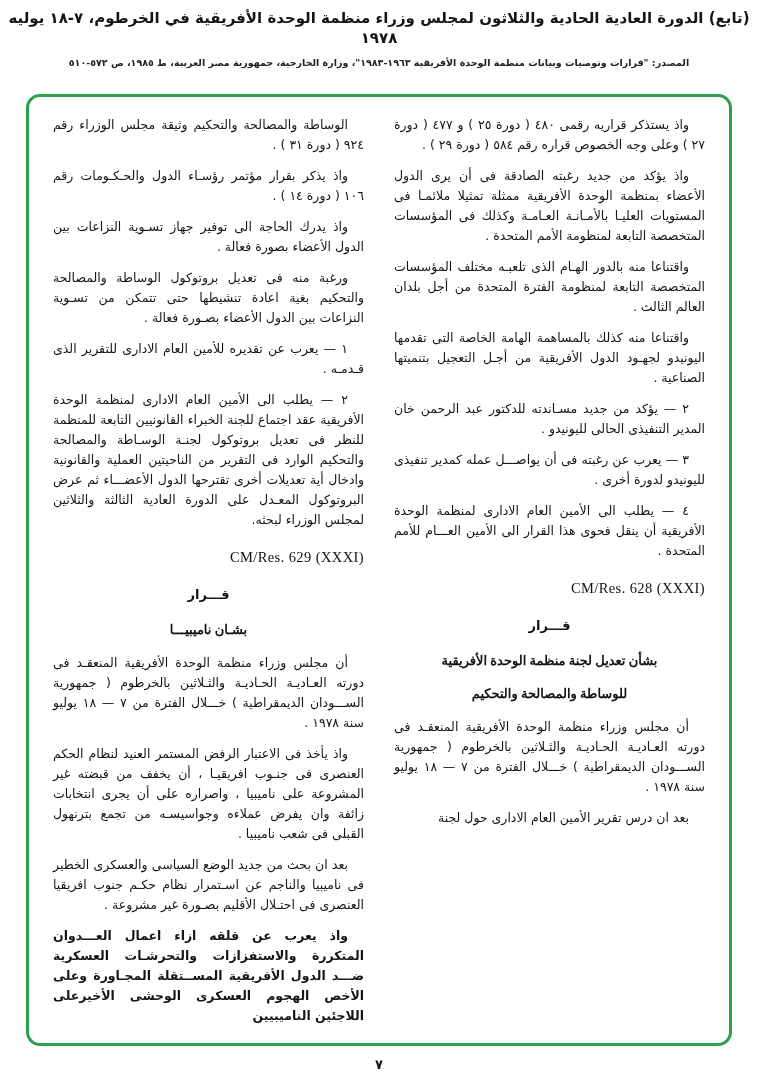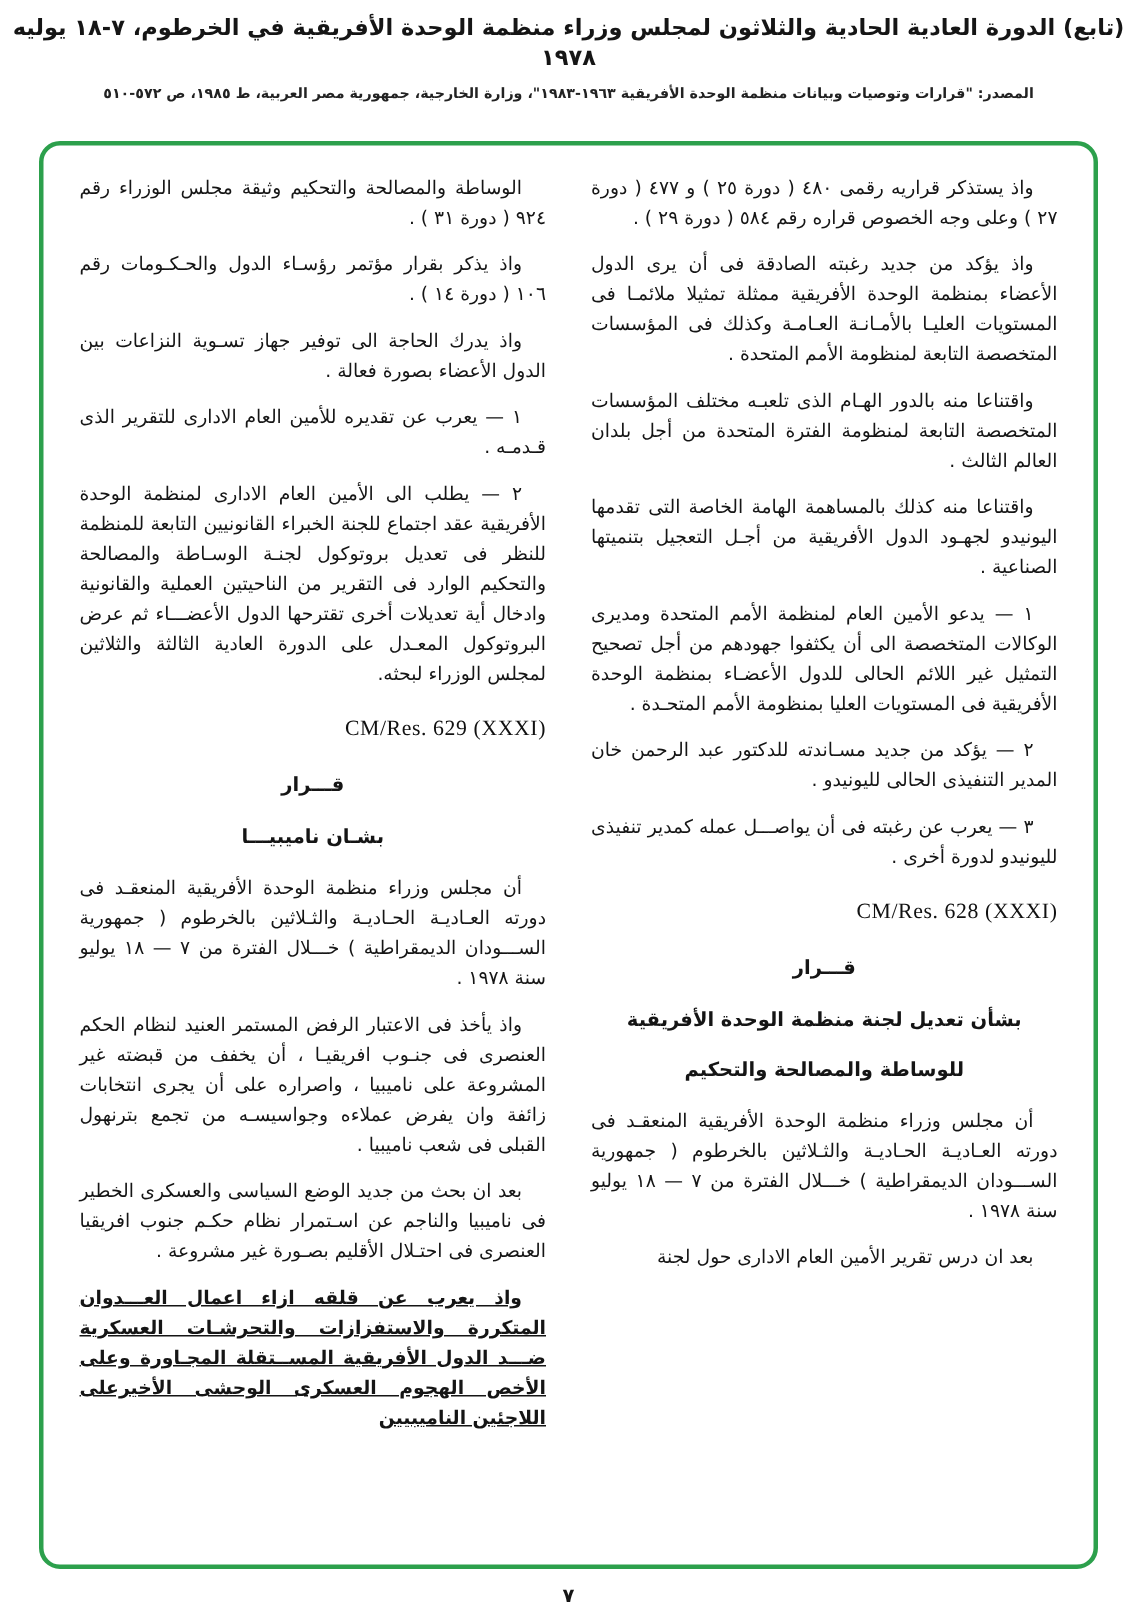"ورغبة منه فى تعديل بروتوكول" div.block { html: none -> <div>ورغبة منه فى تعديل بروتوكول الوساطة والمصالحة والتحكيم بغية اعادة تنشيطها حتى تتمكن من تسـوية النزاعات بين الدول الأعضاء بصـورة فعالة .</div> }
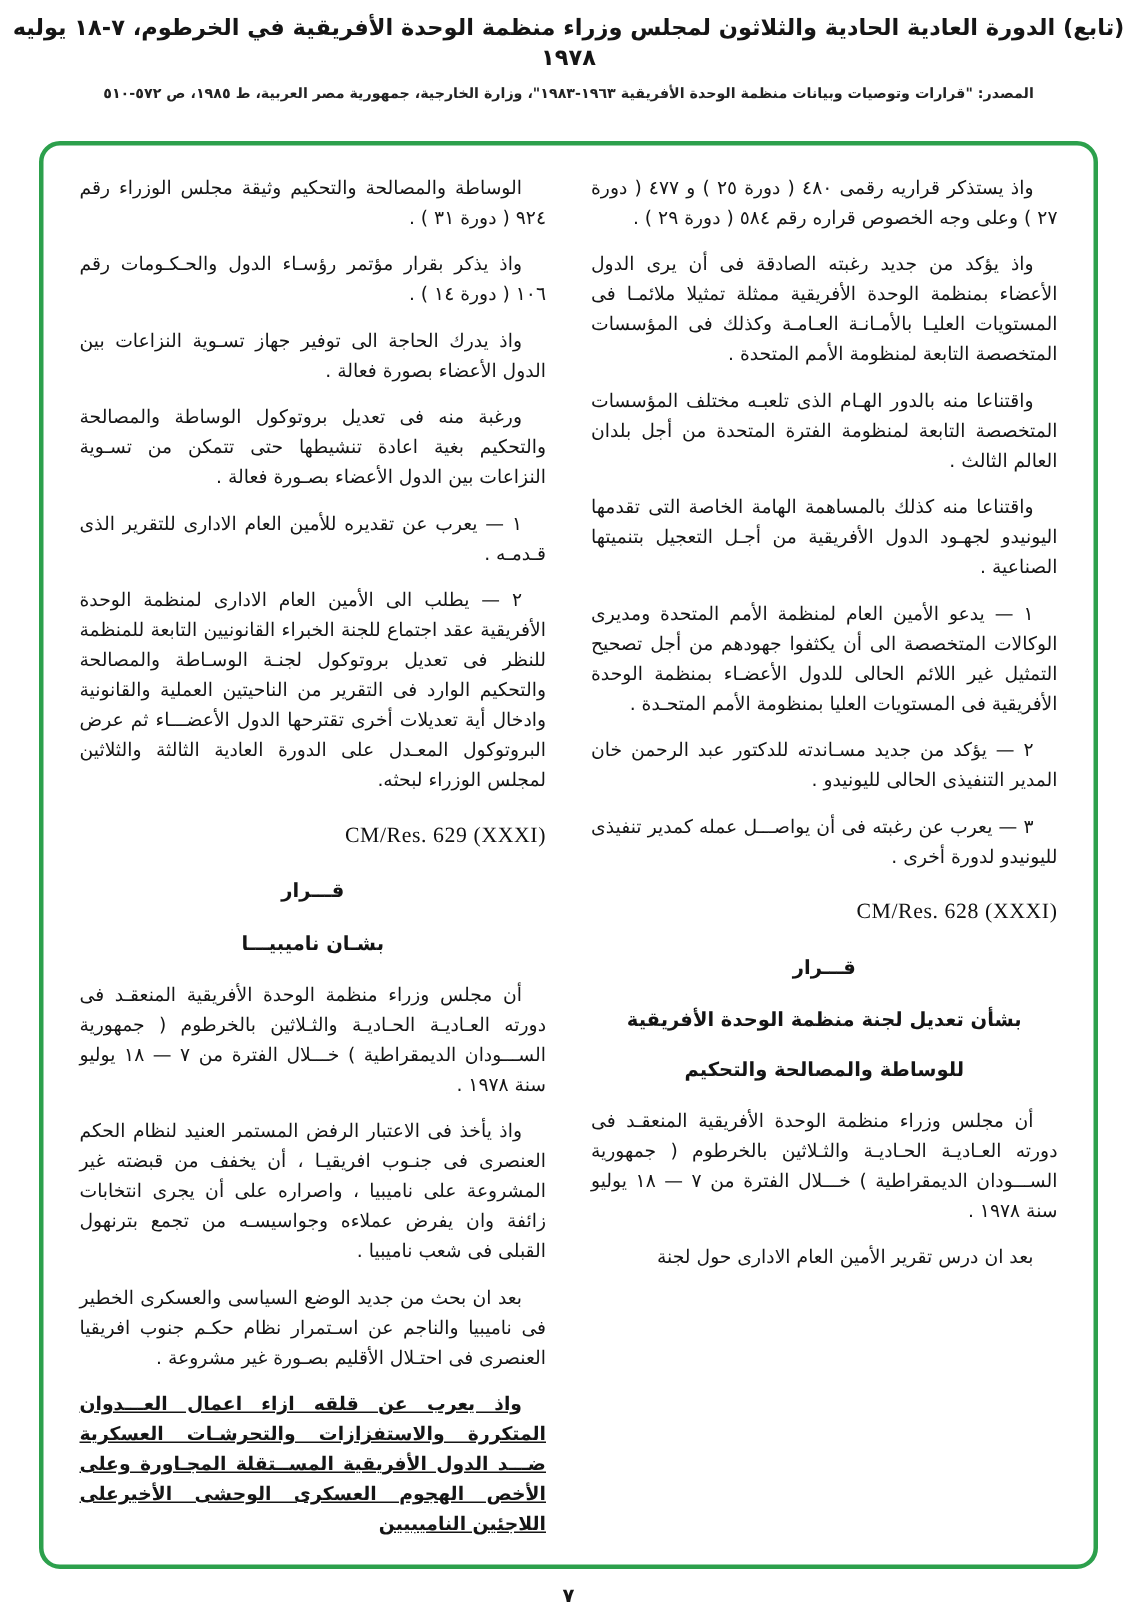"١ — يدعو الأمين العام" div.block { html: <div>١ — يدعو الأمين العام لمنظمة الأمم المتحدة ومديرى الوكالات المتخصصة الى أن يكثفوا جهودهم من أجل تصحيح التمثيل غير اللائم الحالى للدول الأعضـاء بمنظمة الوحدة الأفريقية فى المستويات العليا بمنظومة الأمم المتحـدة .</div> -> none }
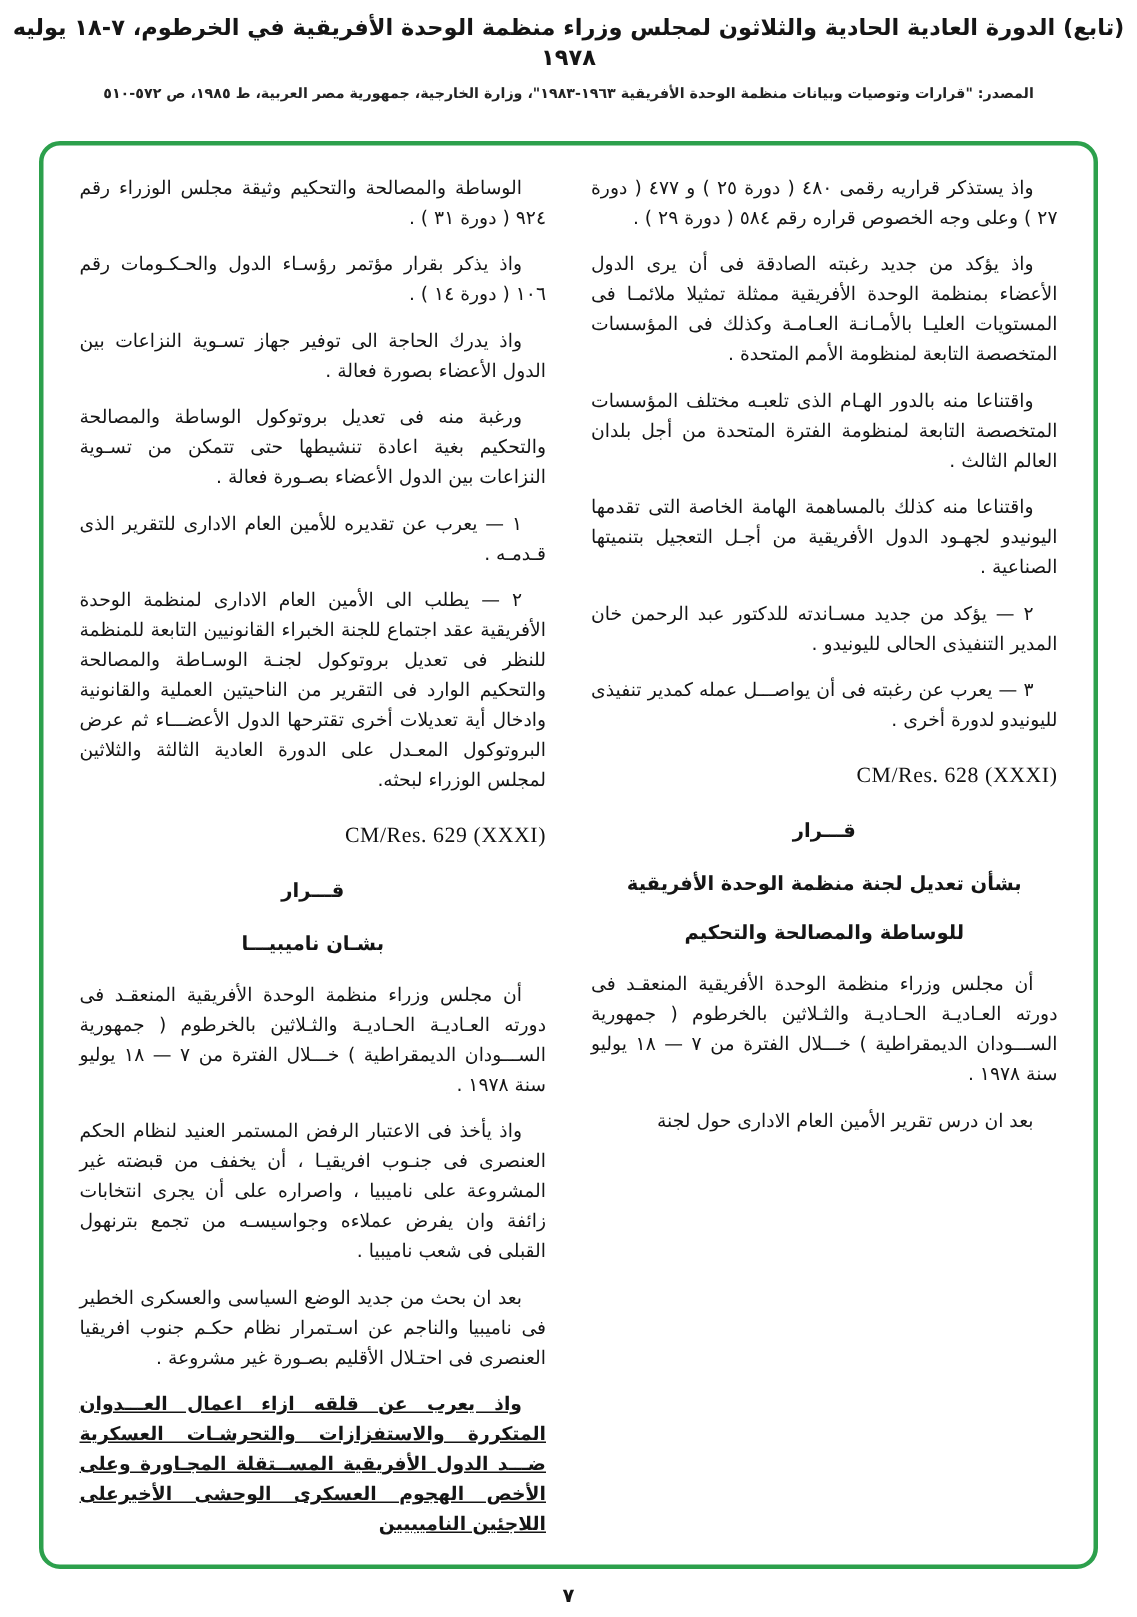"٤ — يطلب الى الأمين" div.block { html: none -> <div>٤ — يطلب الى الأمين العام الادارى لمنظمة الوحدة الأفريقية أن ينقل فحوى هذا القرار الى الأمين العـــام للأمم المتحدة .</div> }
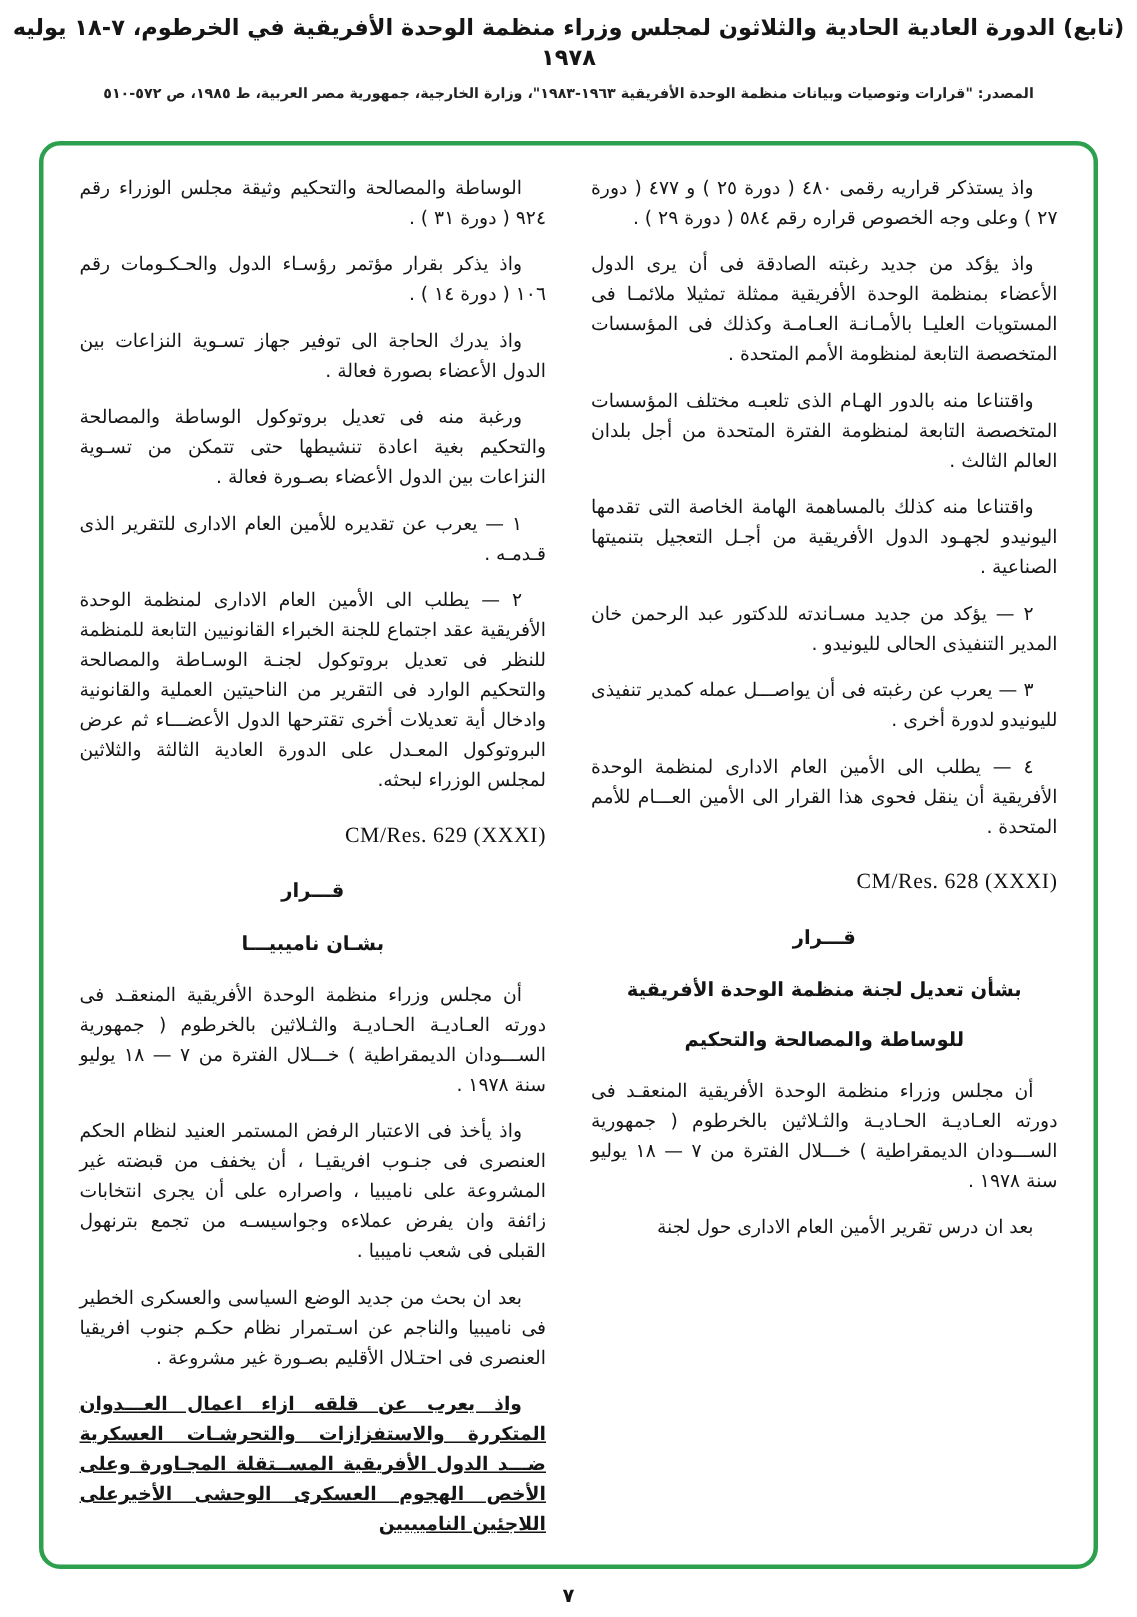"بشـان ناميبيـــا" .block.subheading { font-family: none -> Liberation Serif, serif }
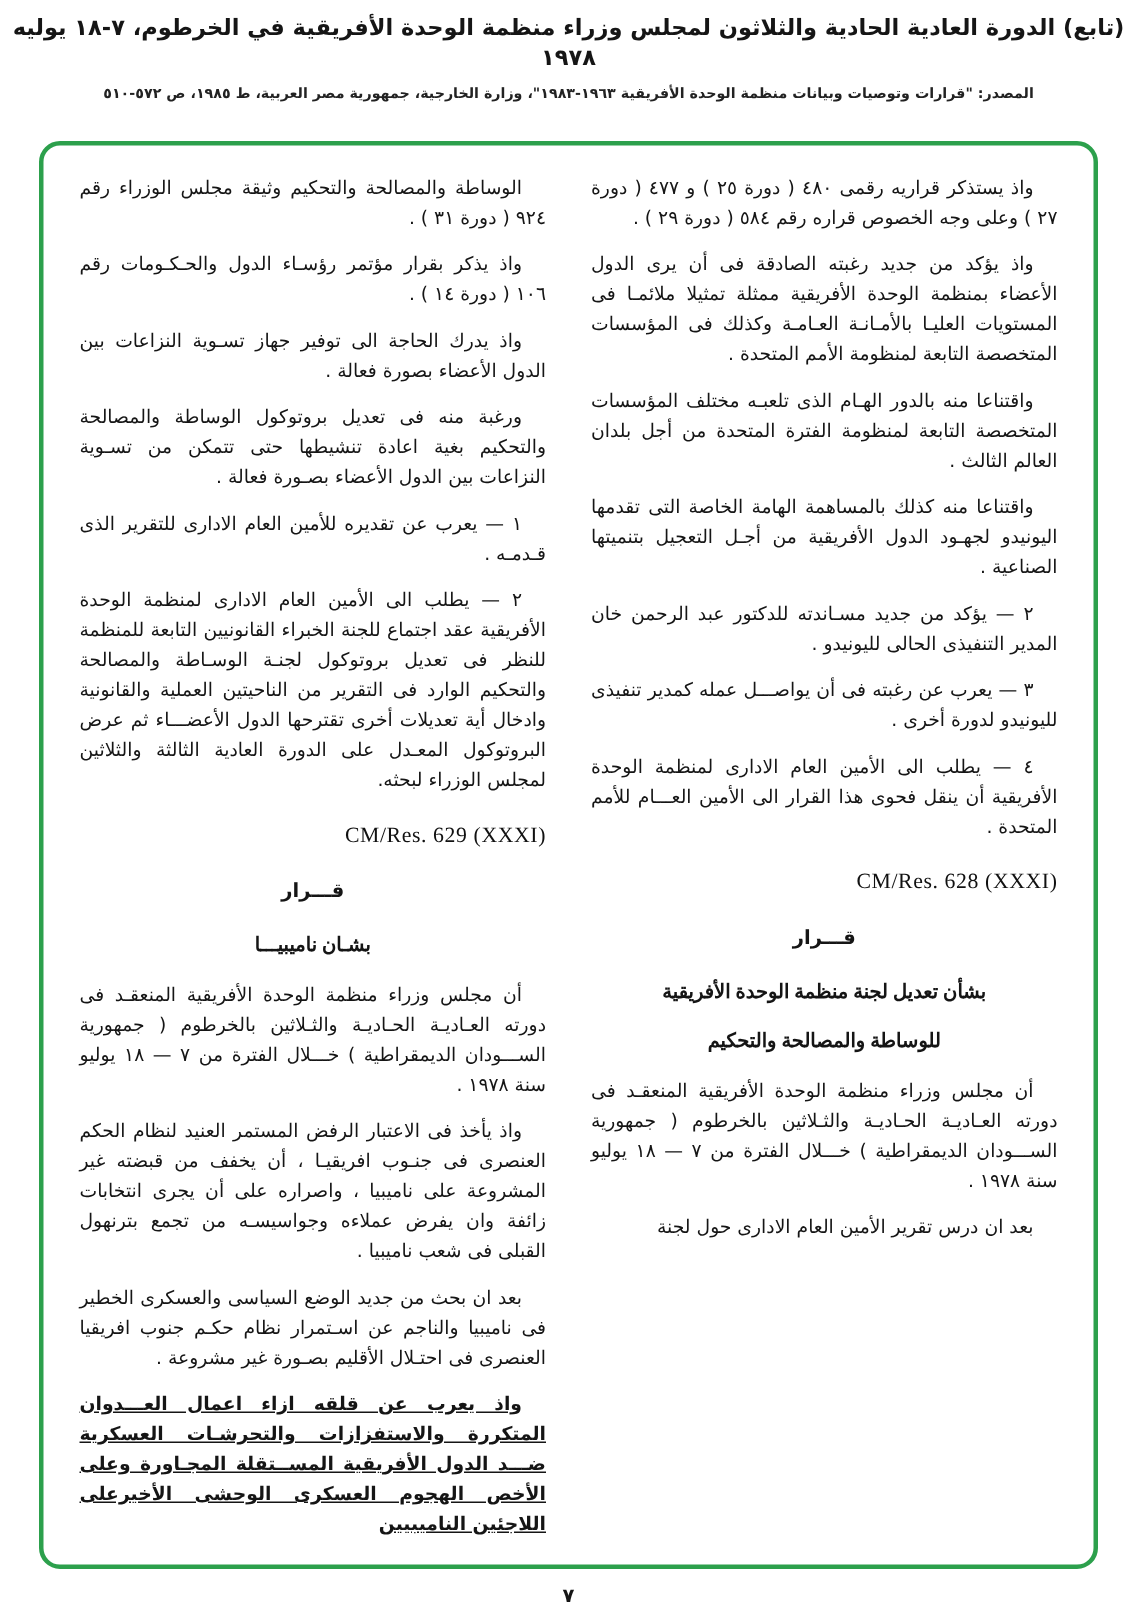"واذ يعرب عن قلقه ازاء" .block.bold { text-decoration: underline -> none }
